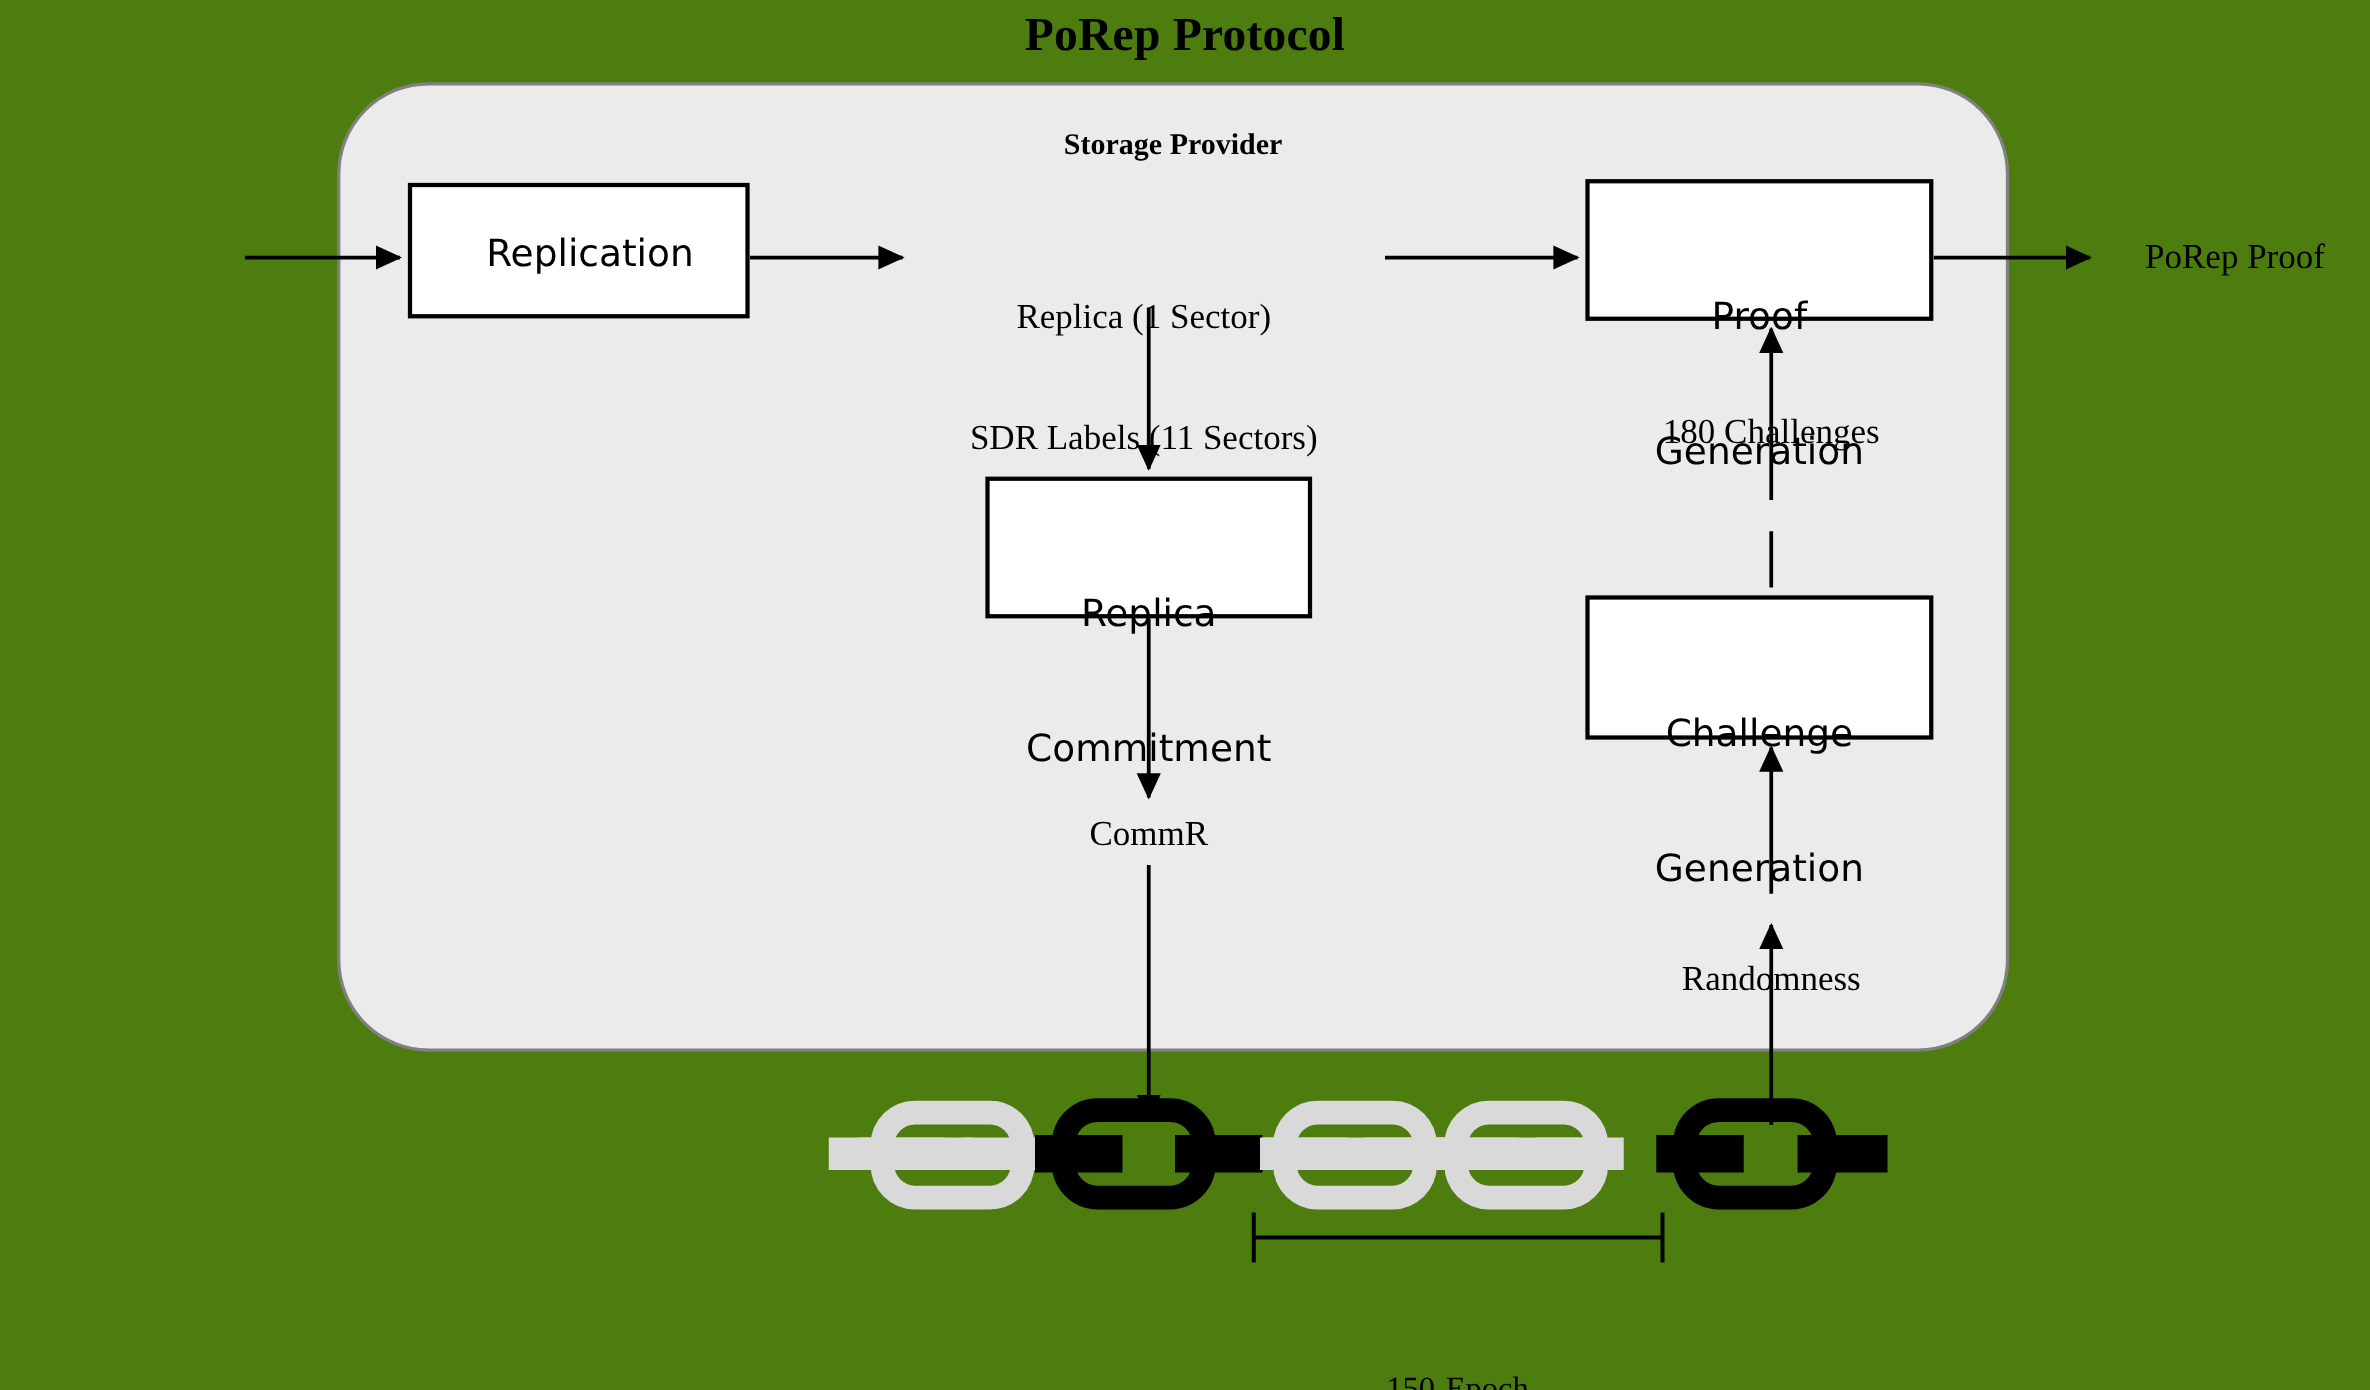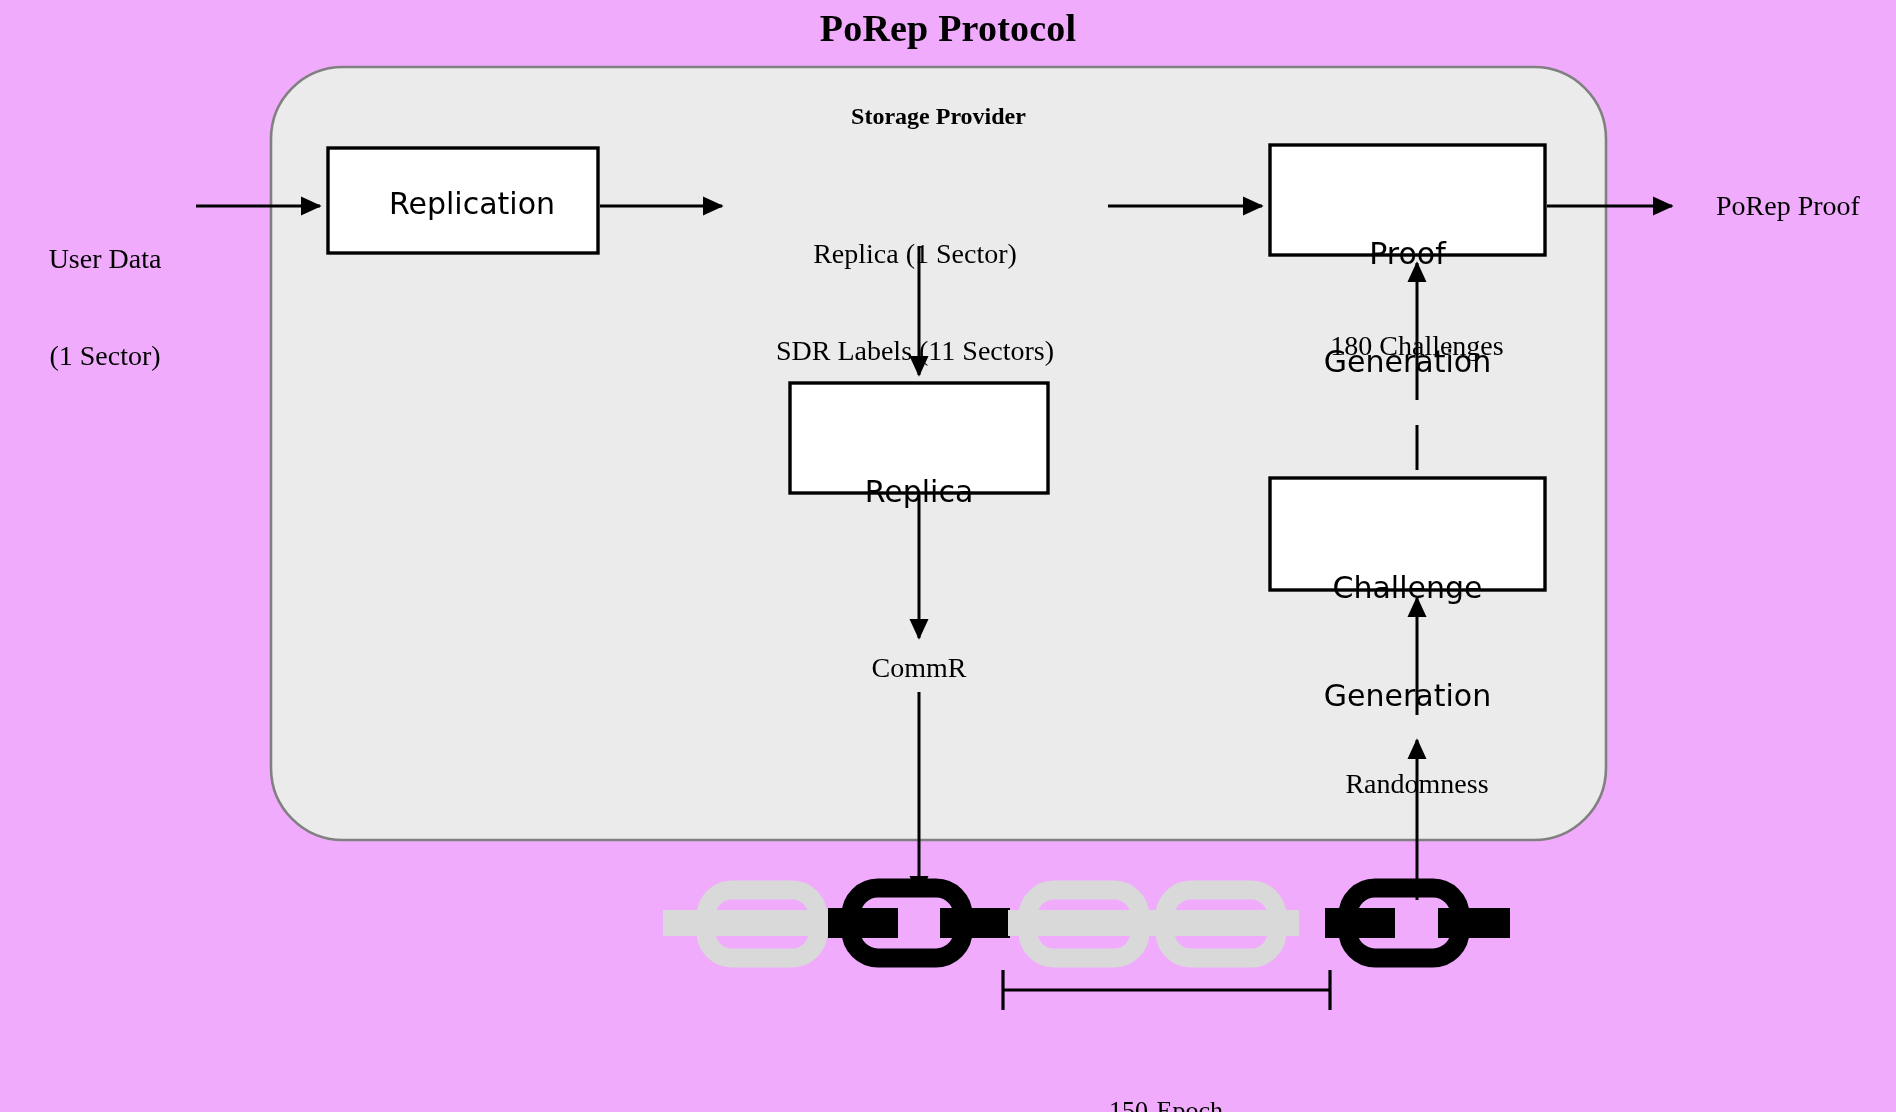"PoRep Protocol" #stage { background: #f0abfc -> #4d7c0f }
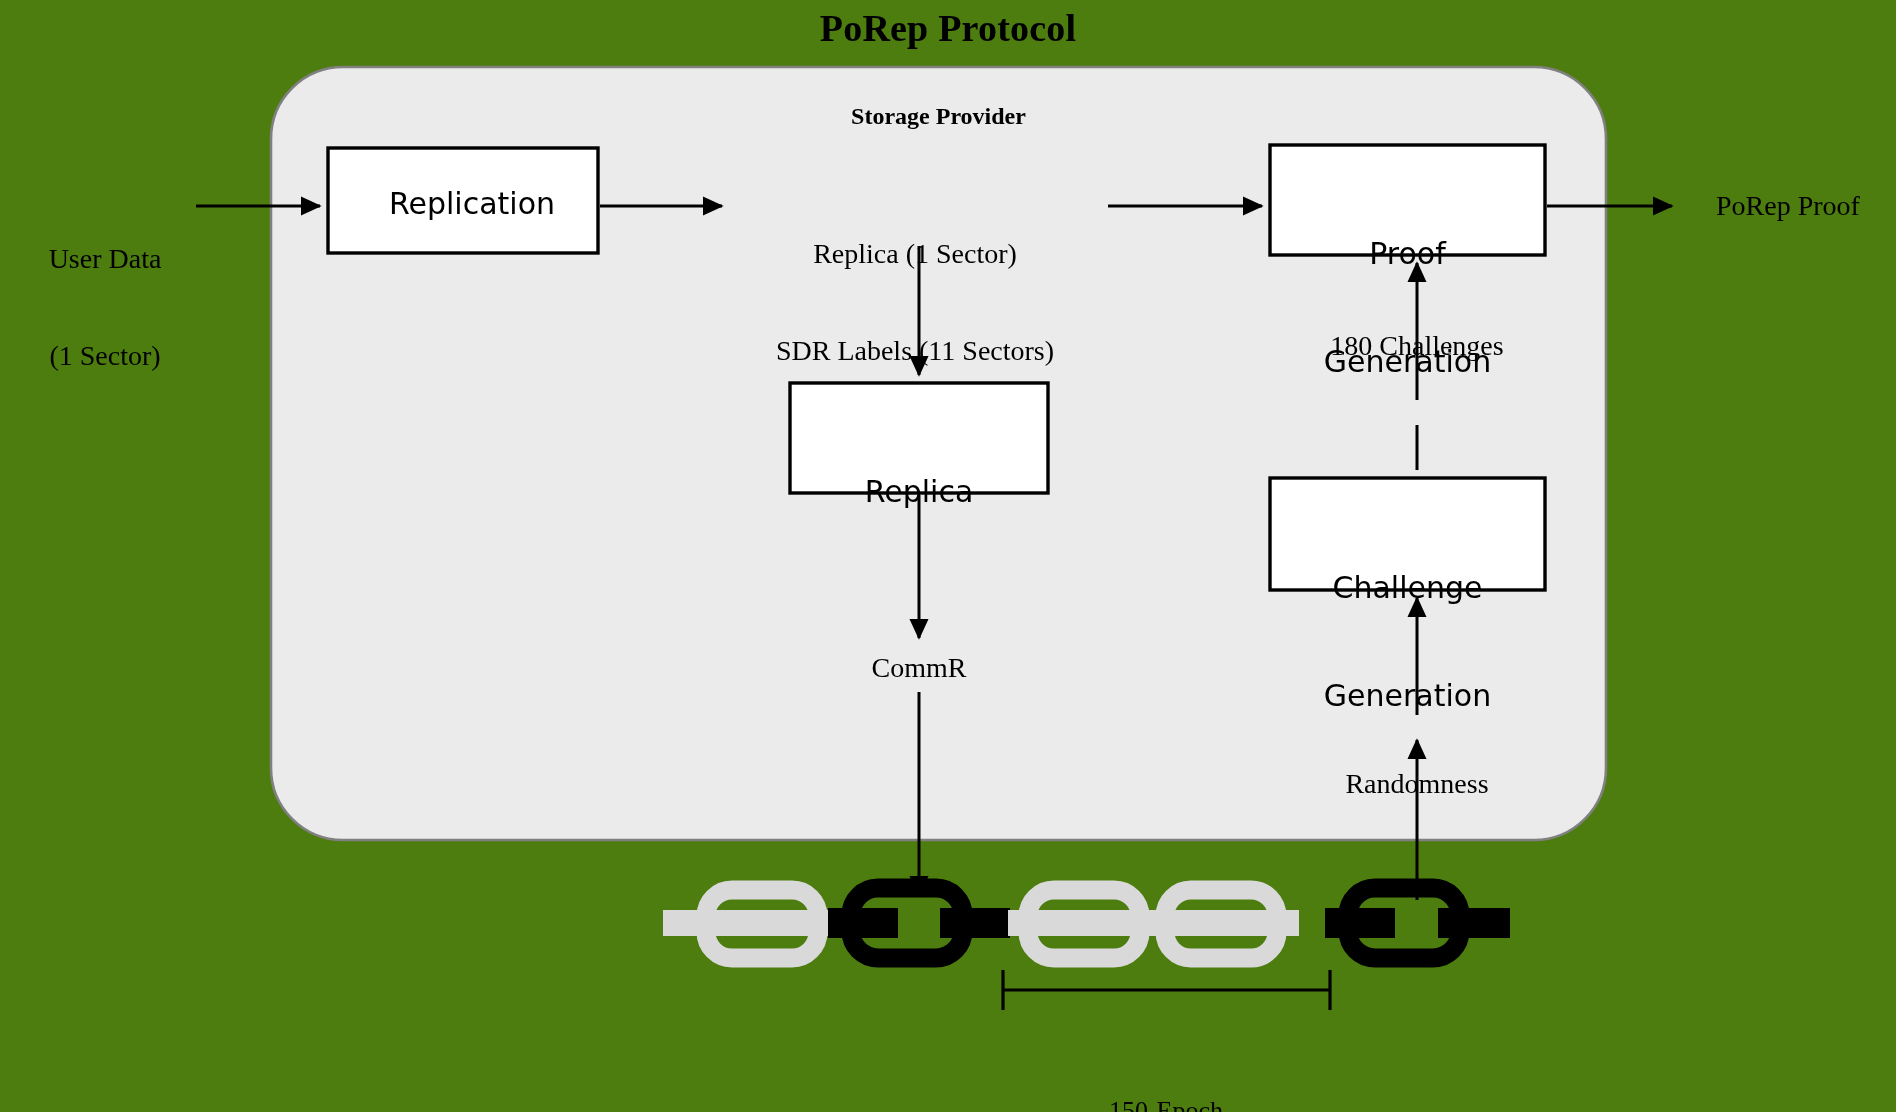"User Data" div.lbl { html: <div> <div>User Data</div> <div>(1 Sector)</div> </div> -> none }
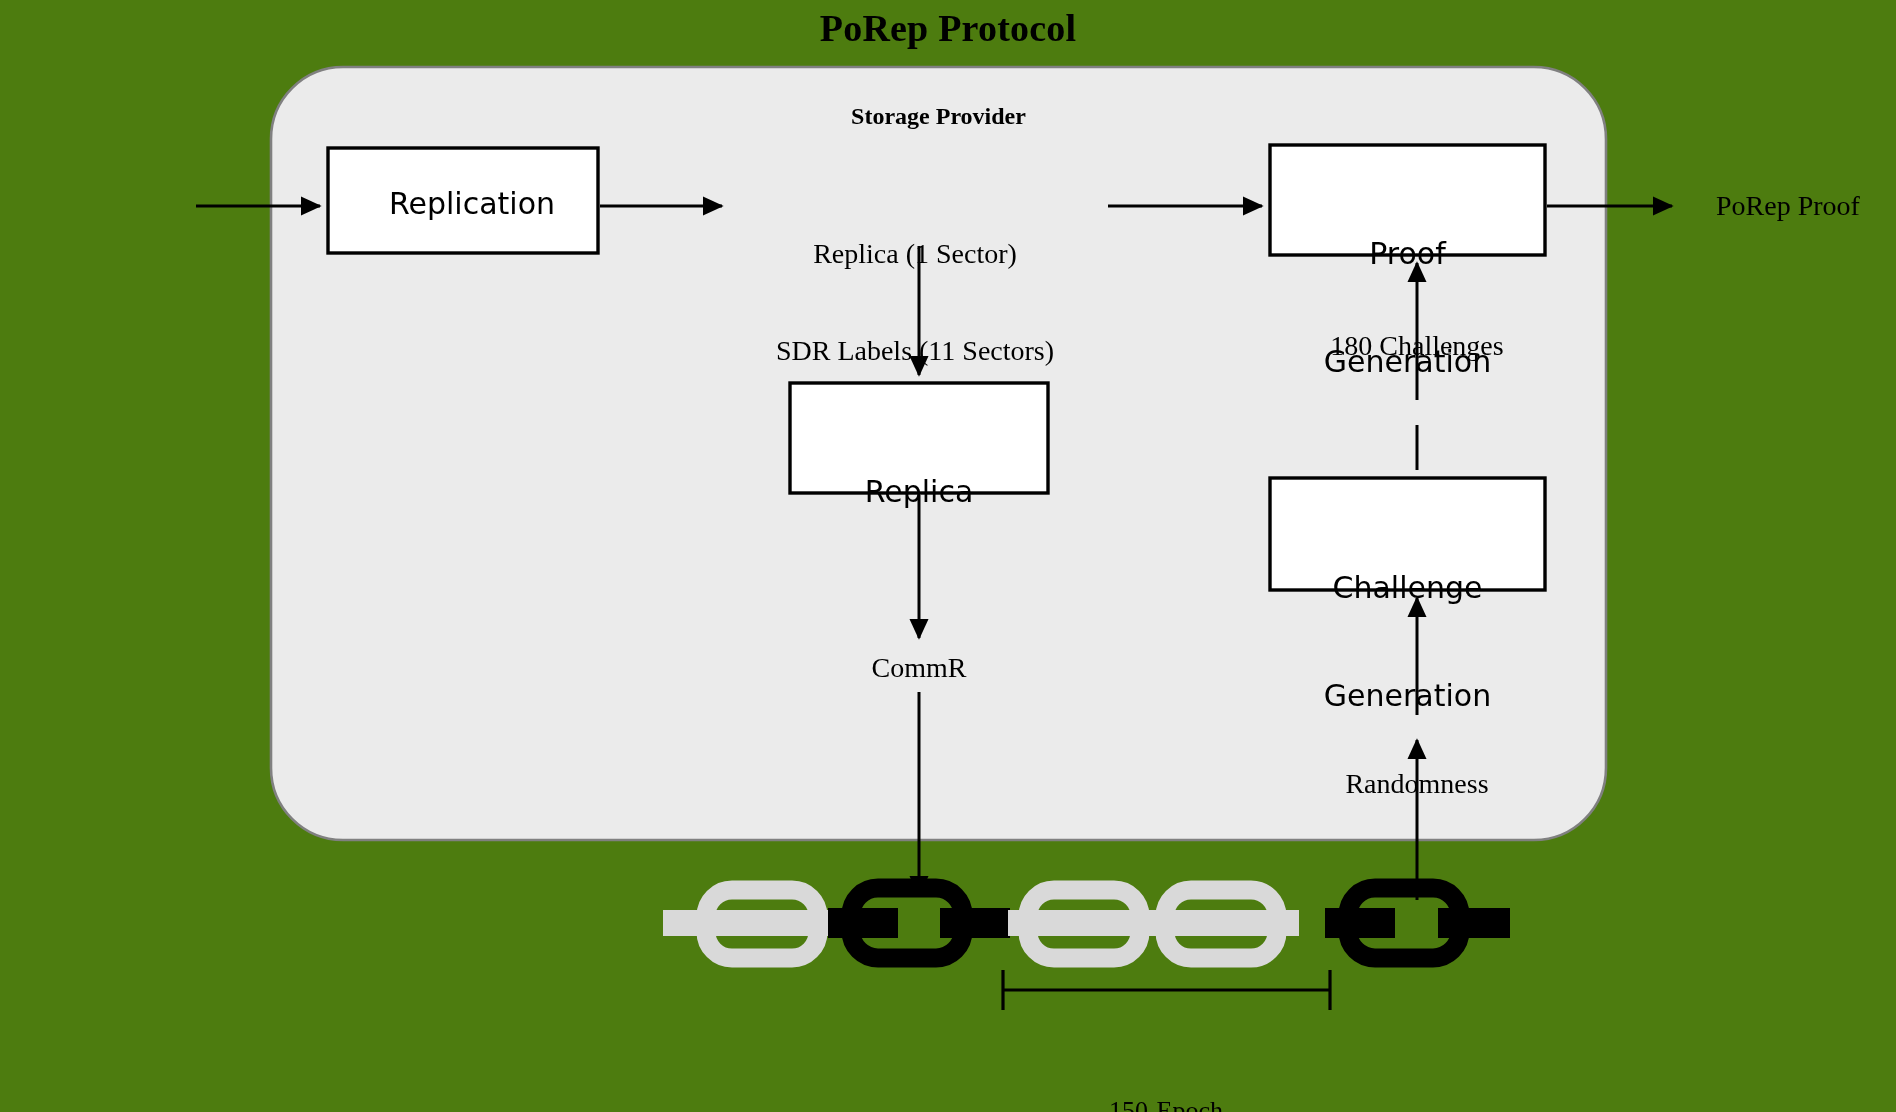"Commitment" div { html: none -> <div>Commitment</div> }
